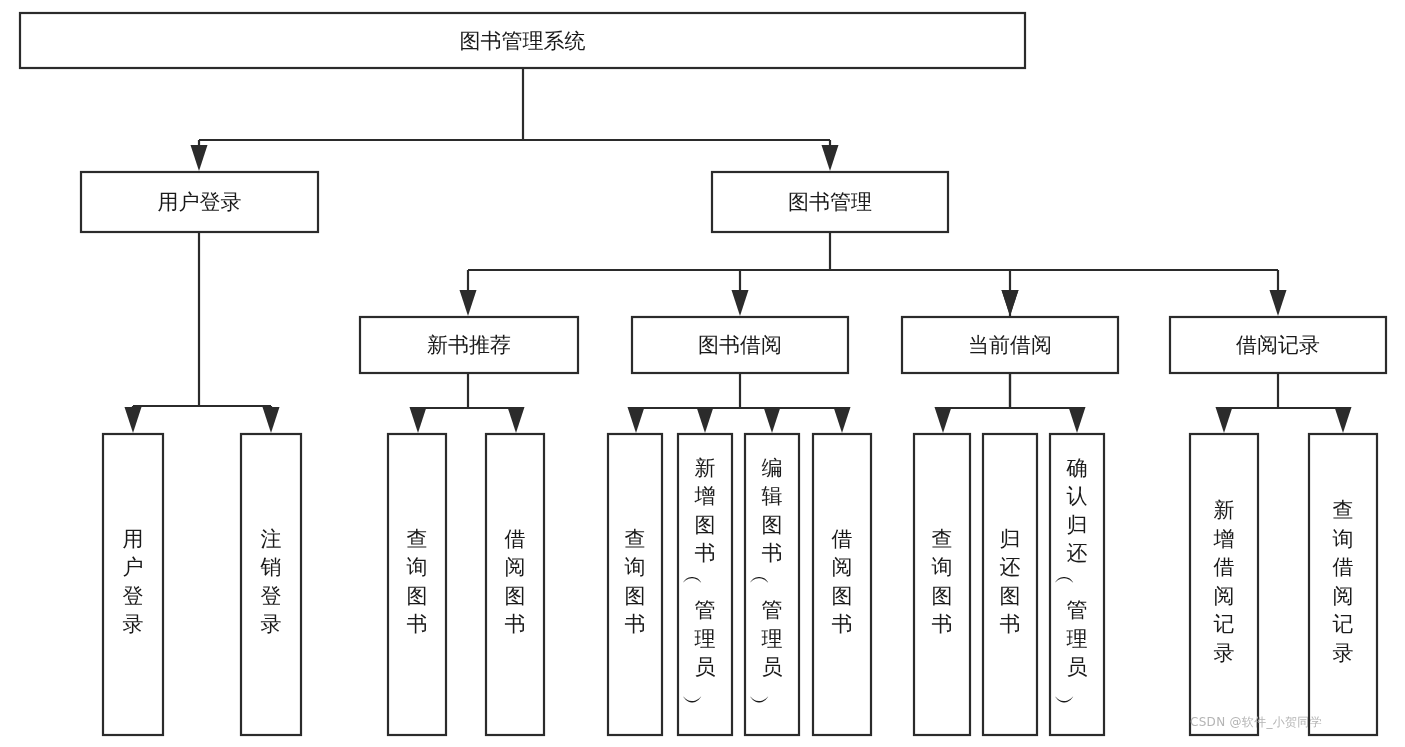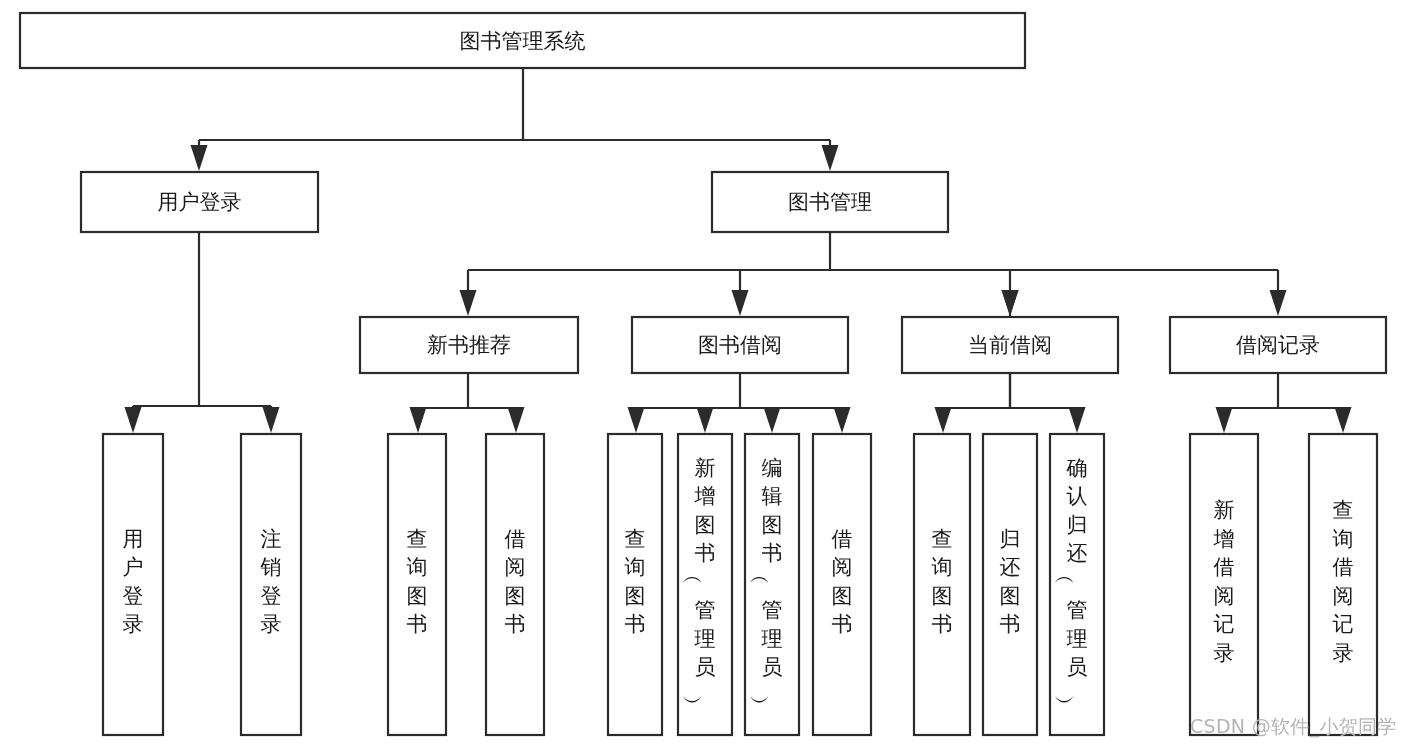"CSDN @软件_小贺同学" .watermark { font-size: 19px -> 12px }
